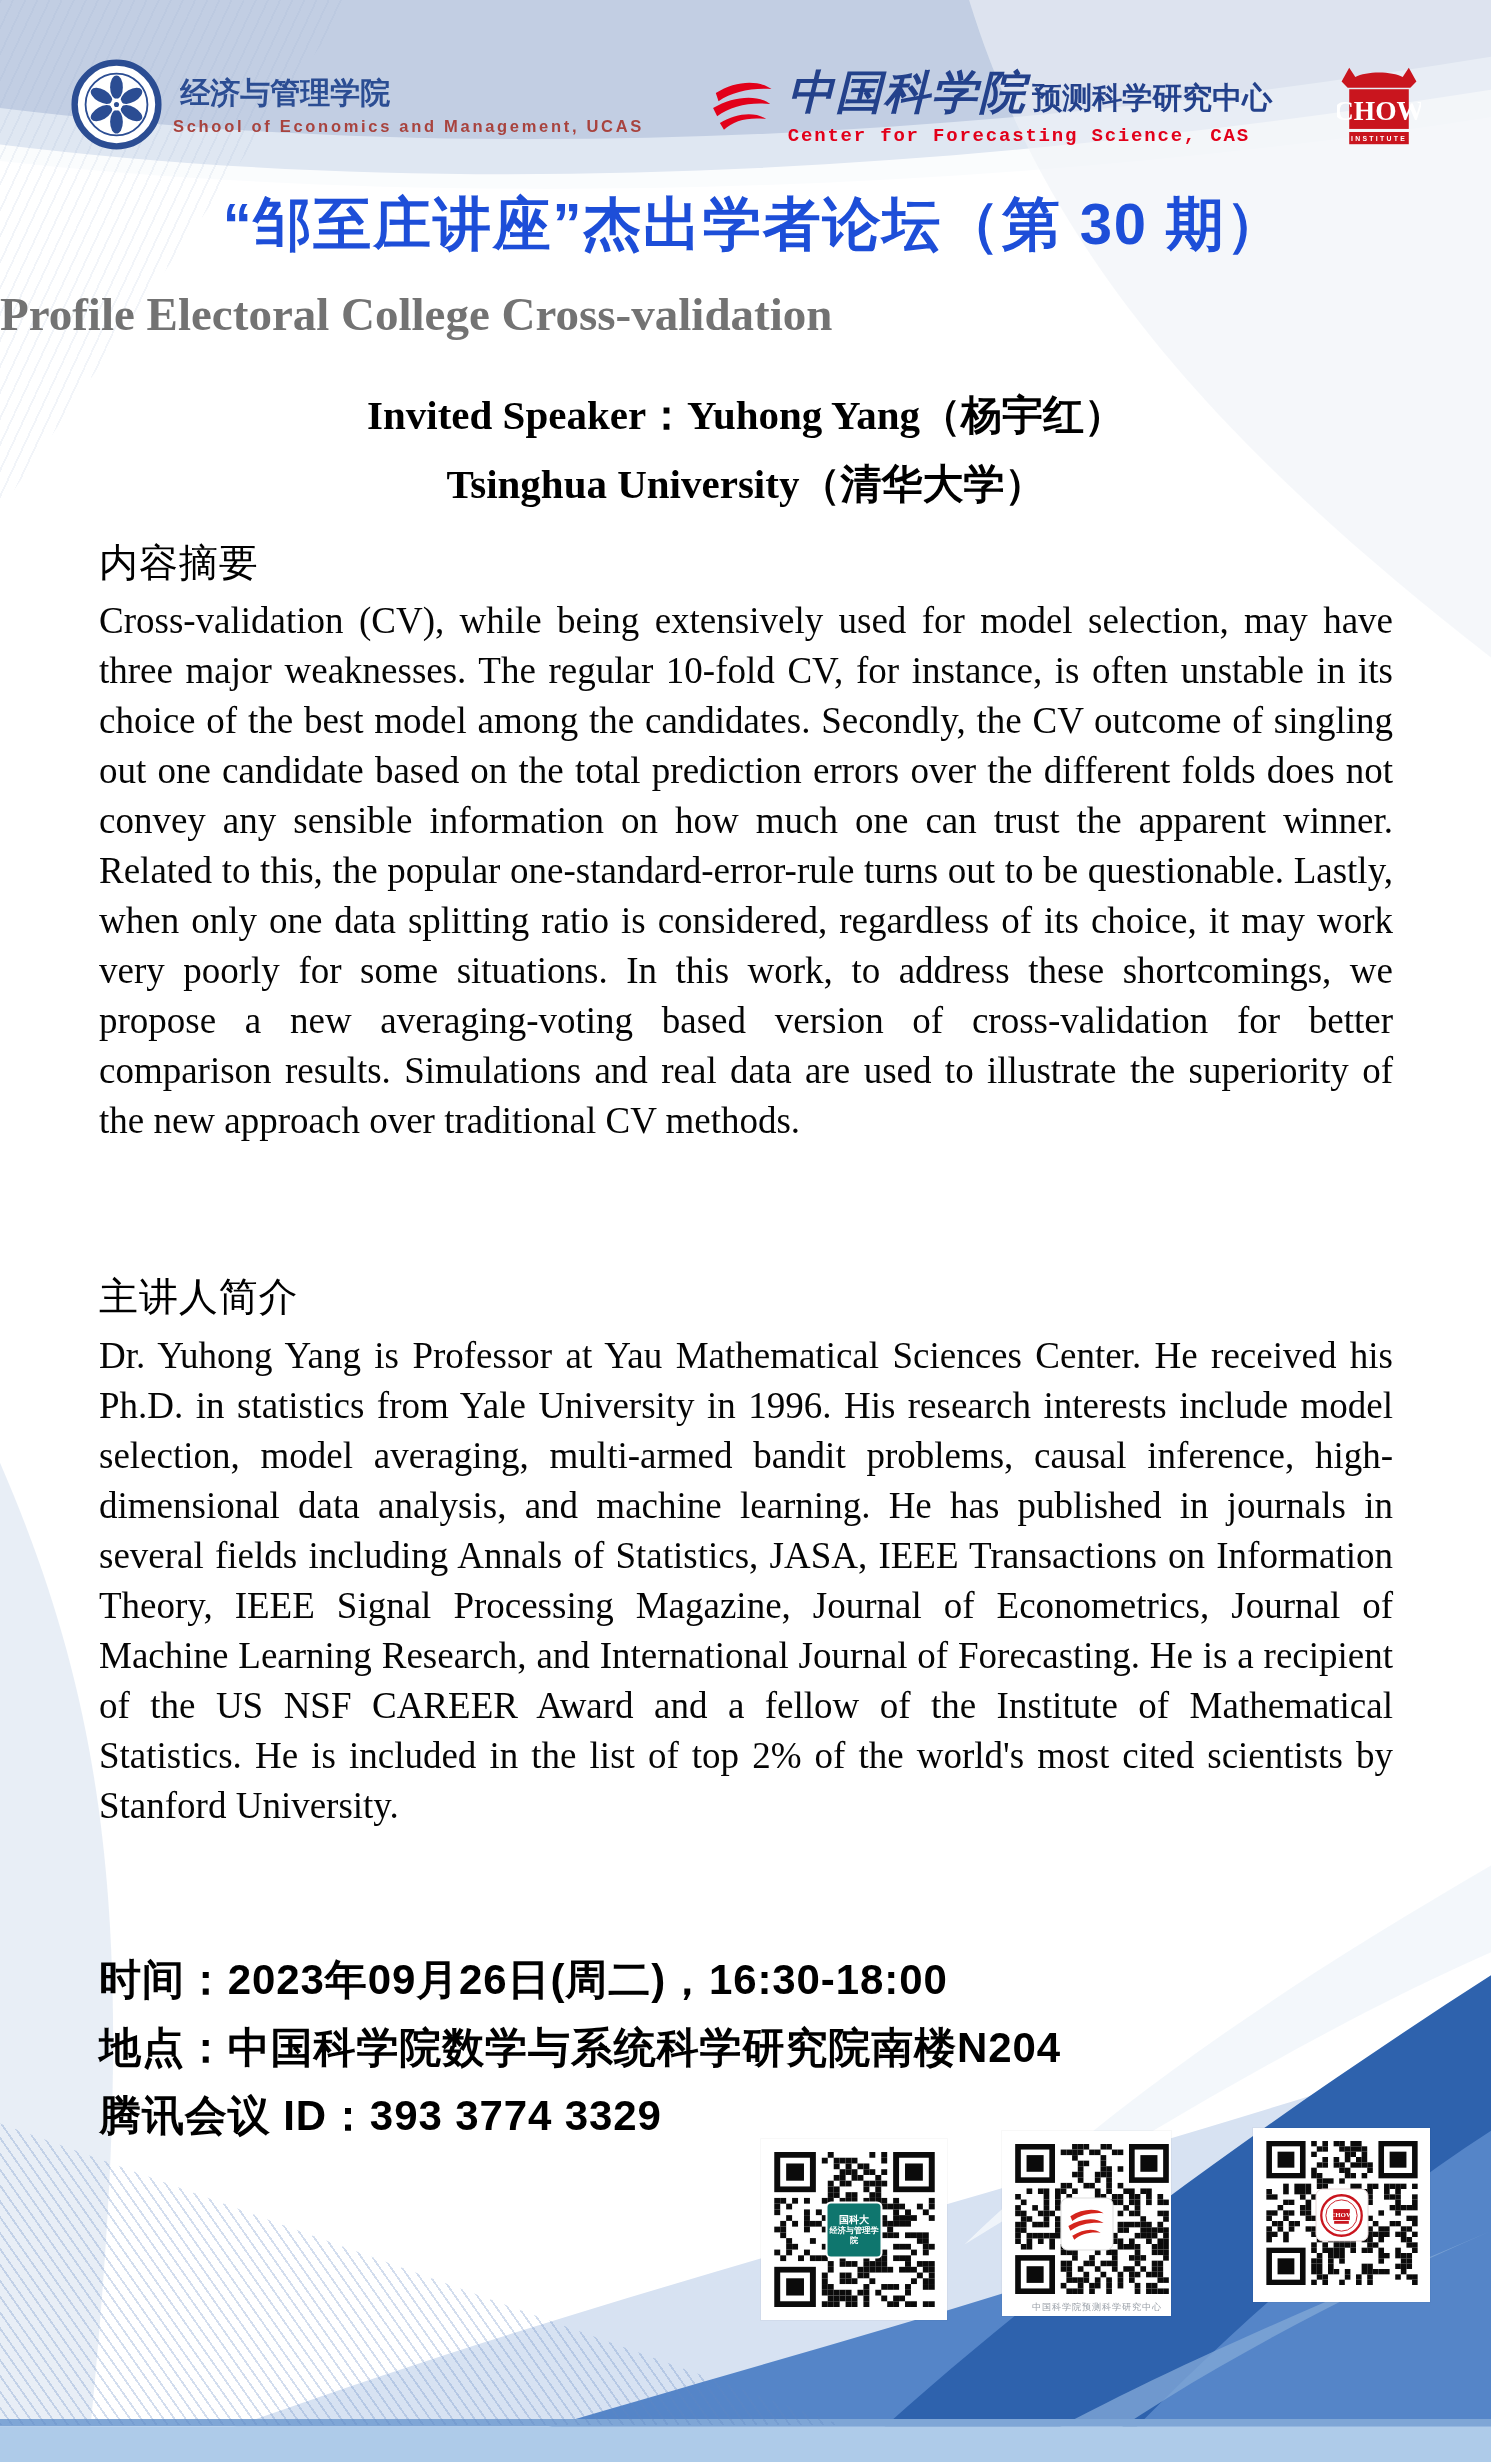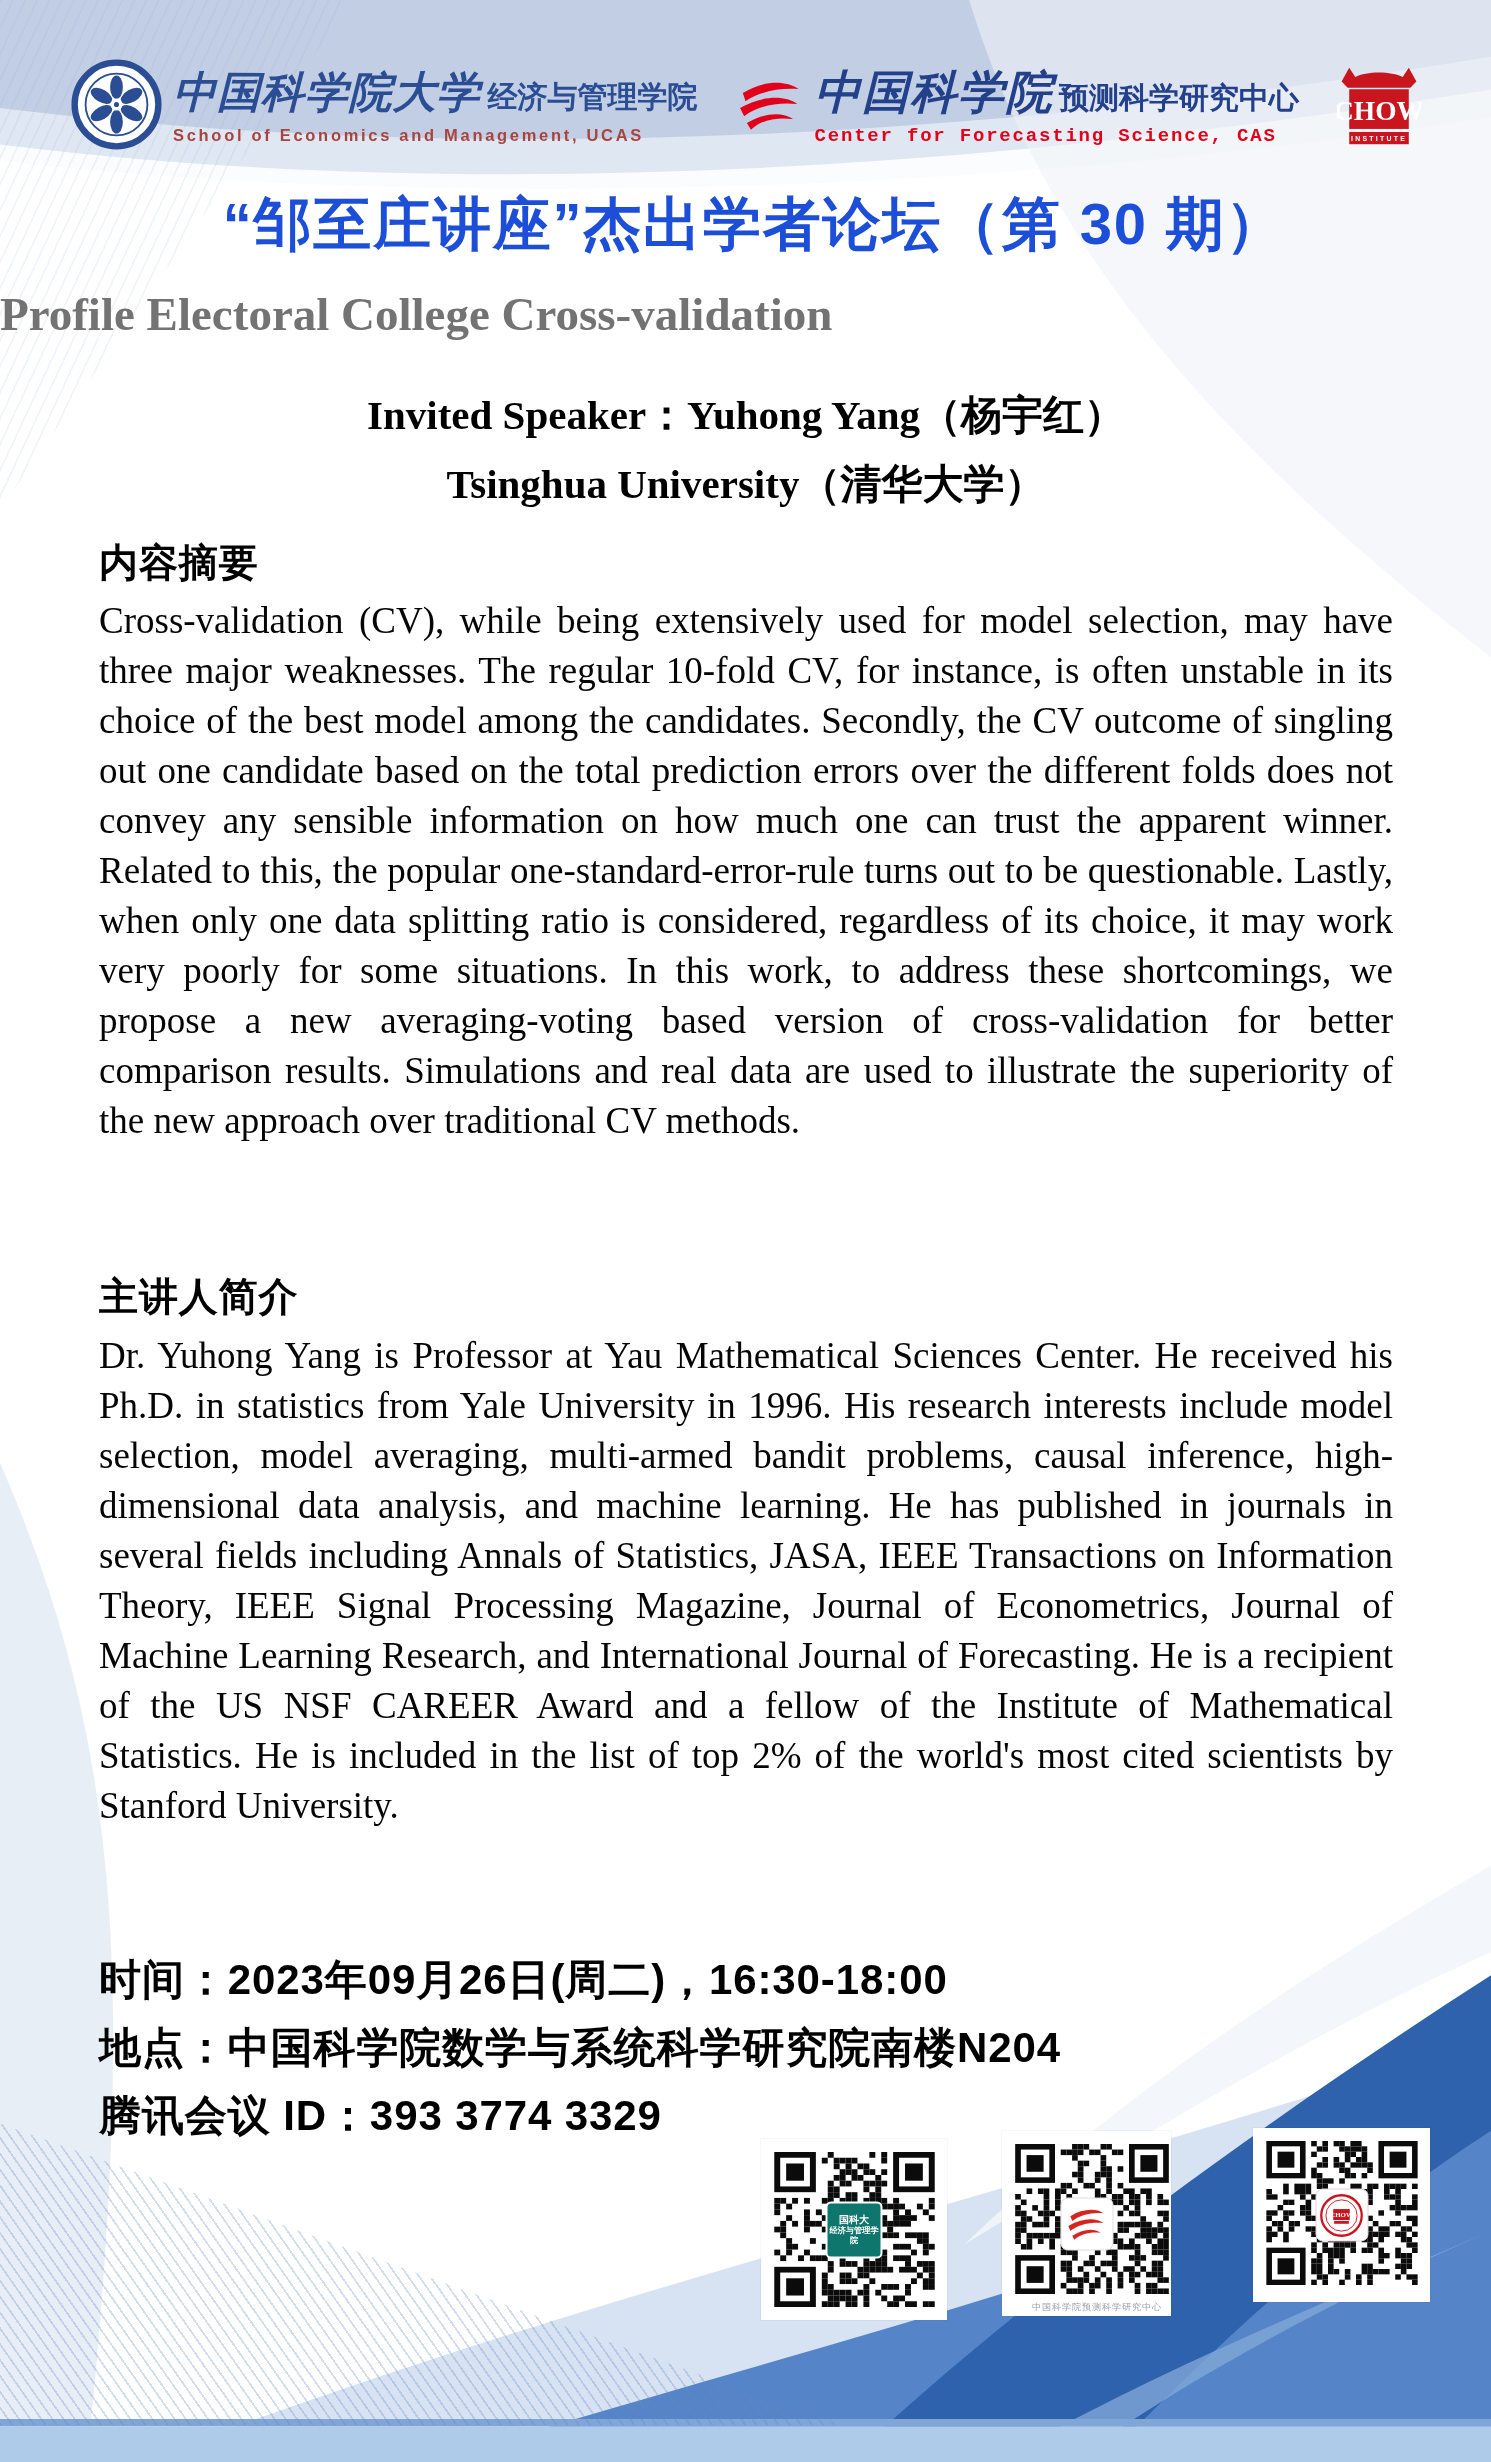"中国科学院大学" span.l1-cn-main { html: <span>中国科学院大学</span> -> none }
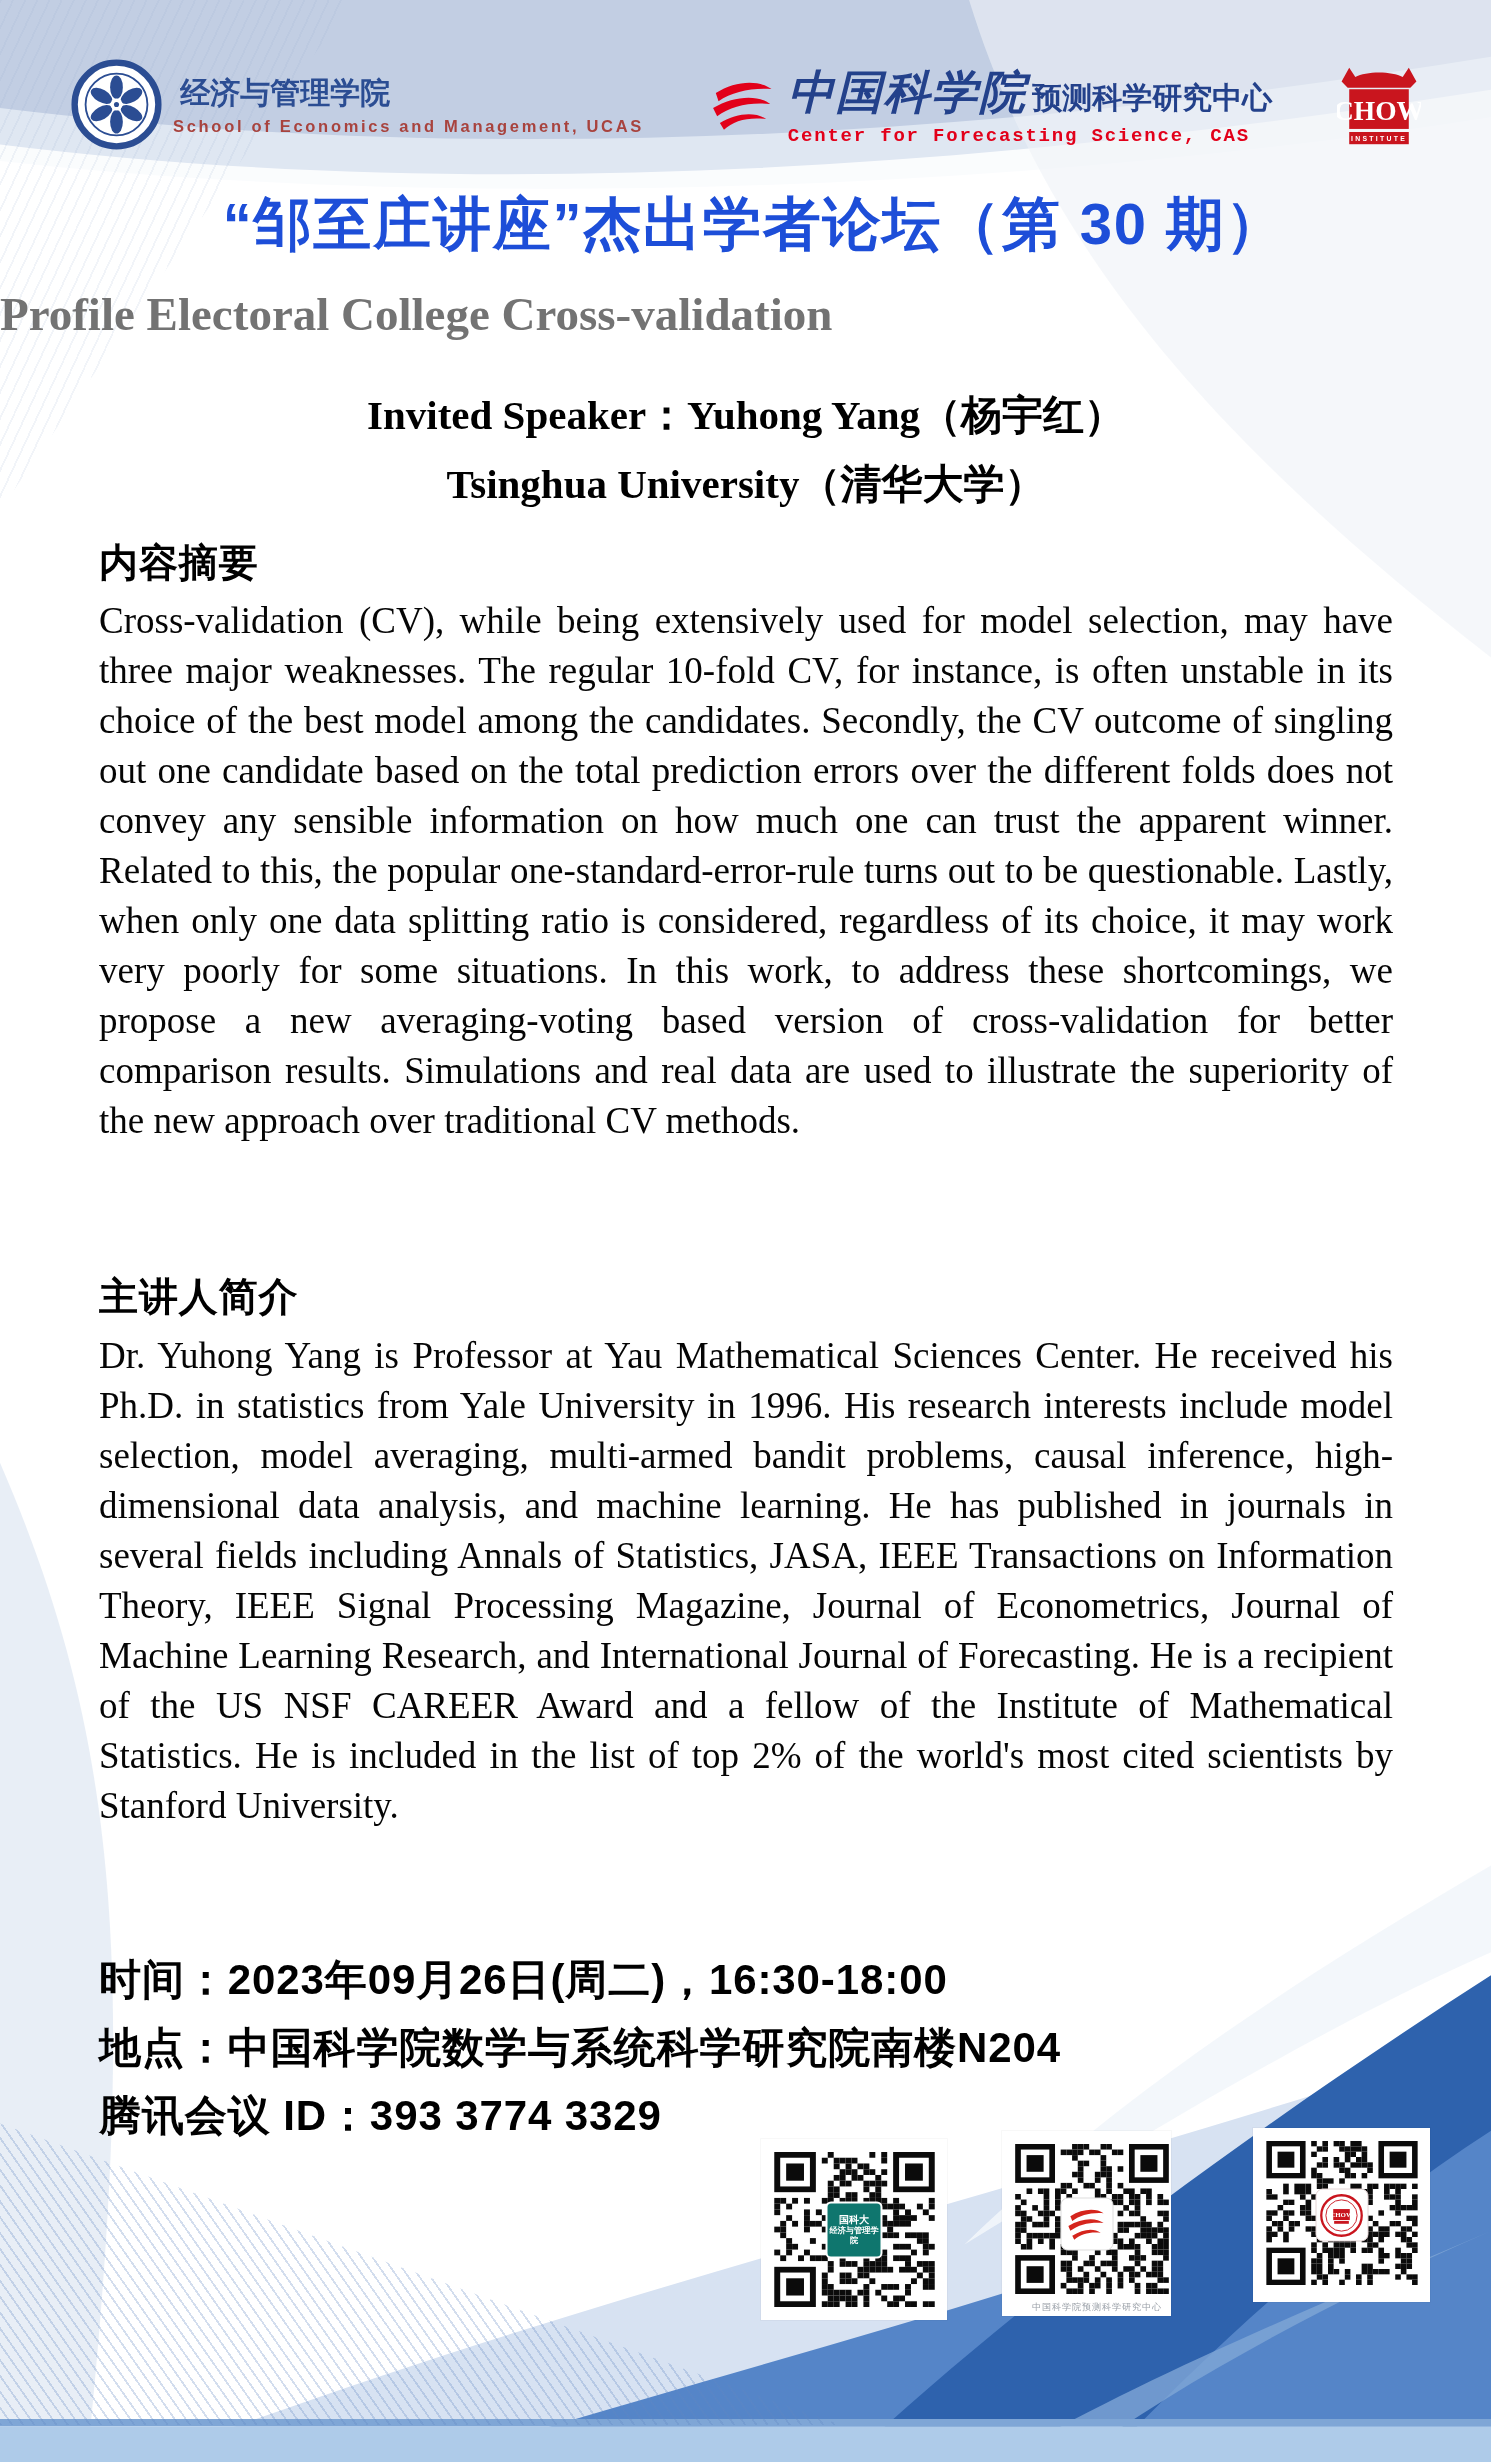"内容摘要" .sec-head { font-weight: 700 -> 400 }
